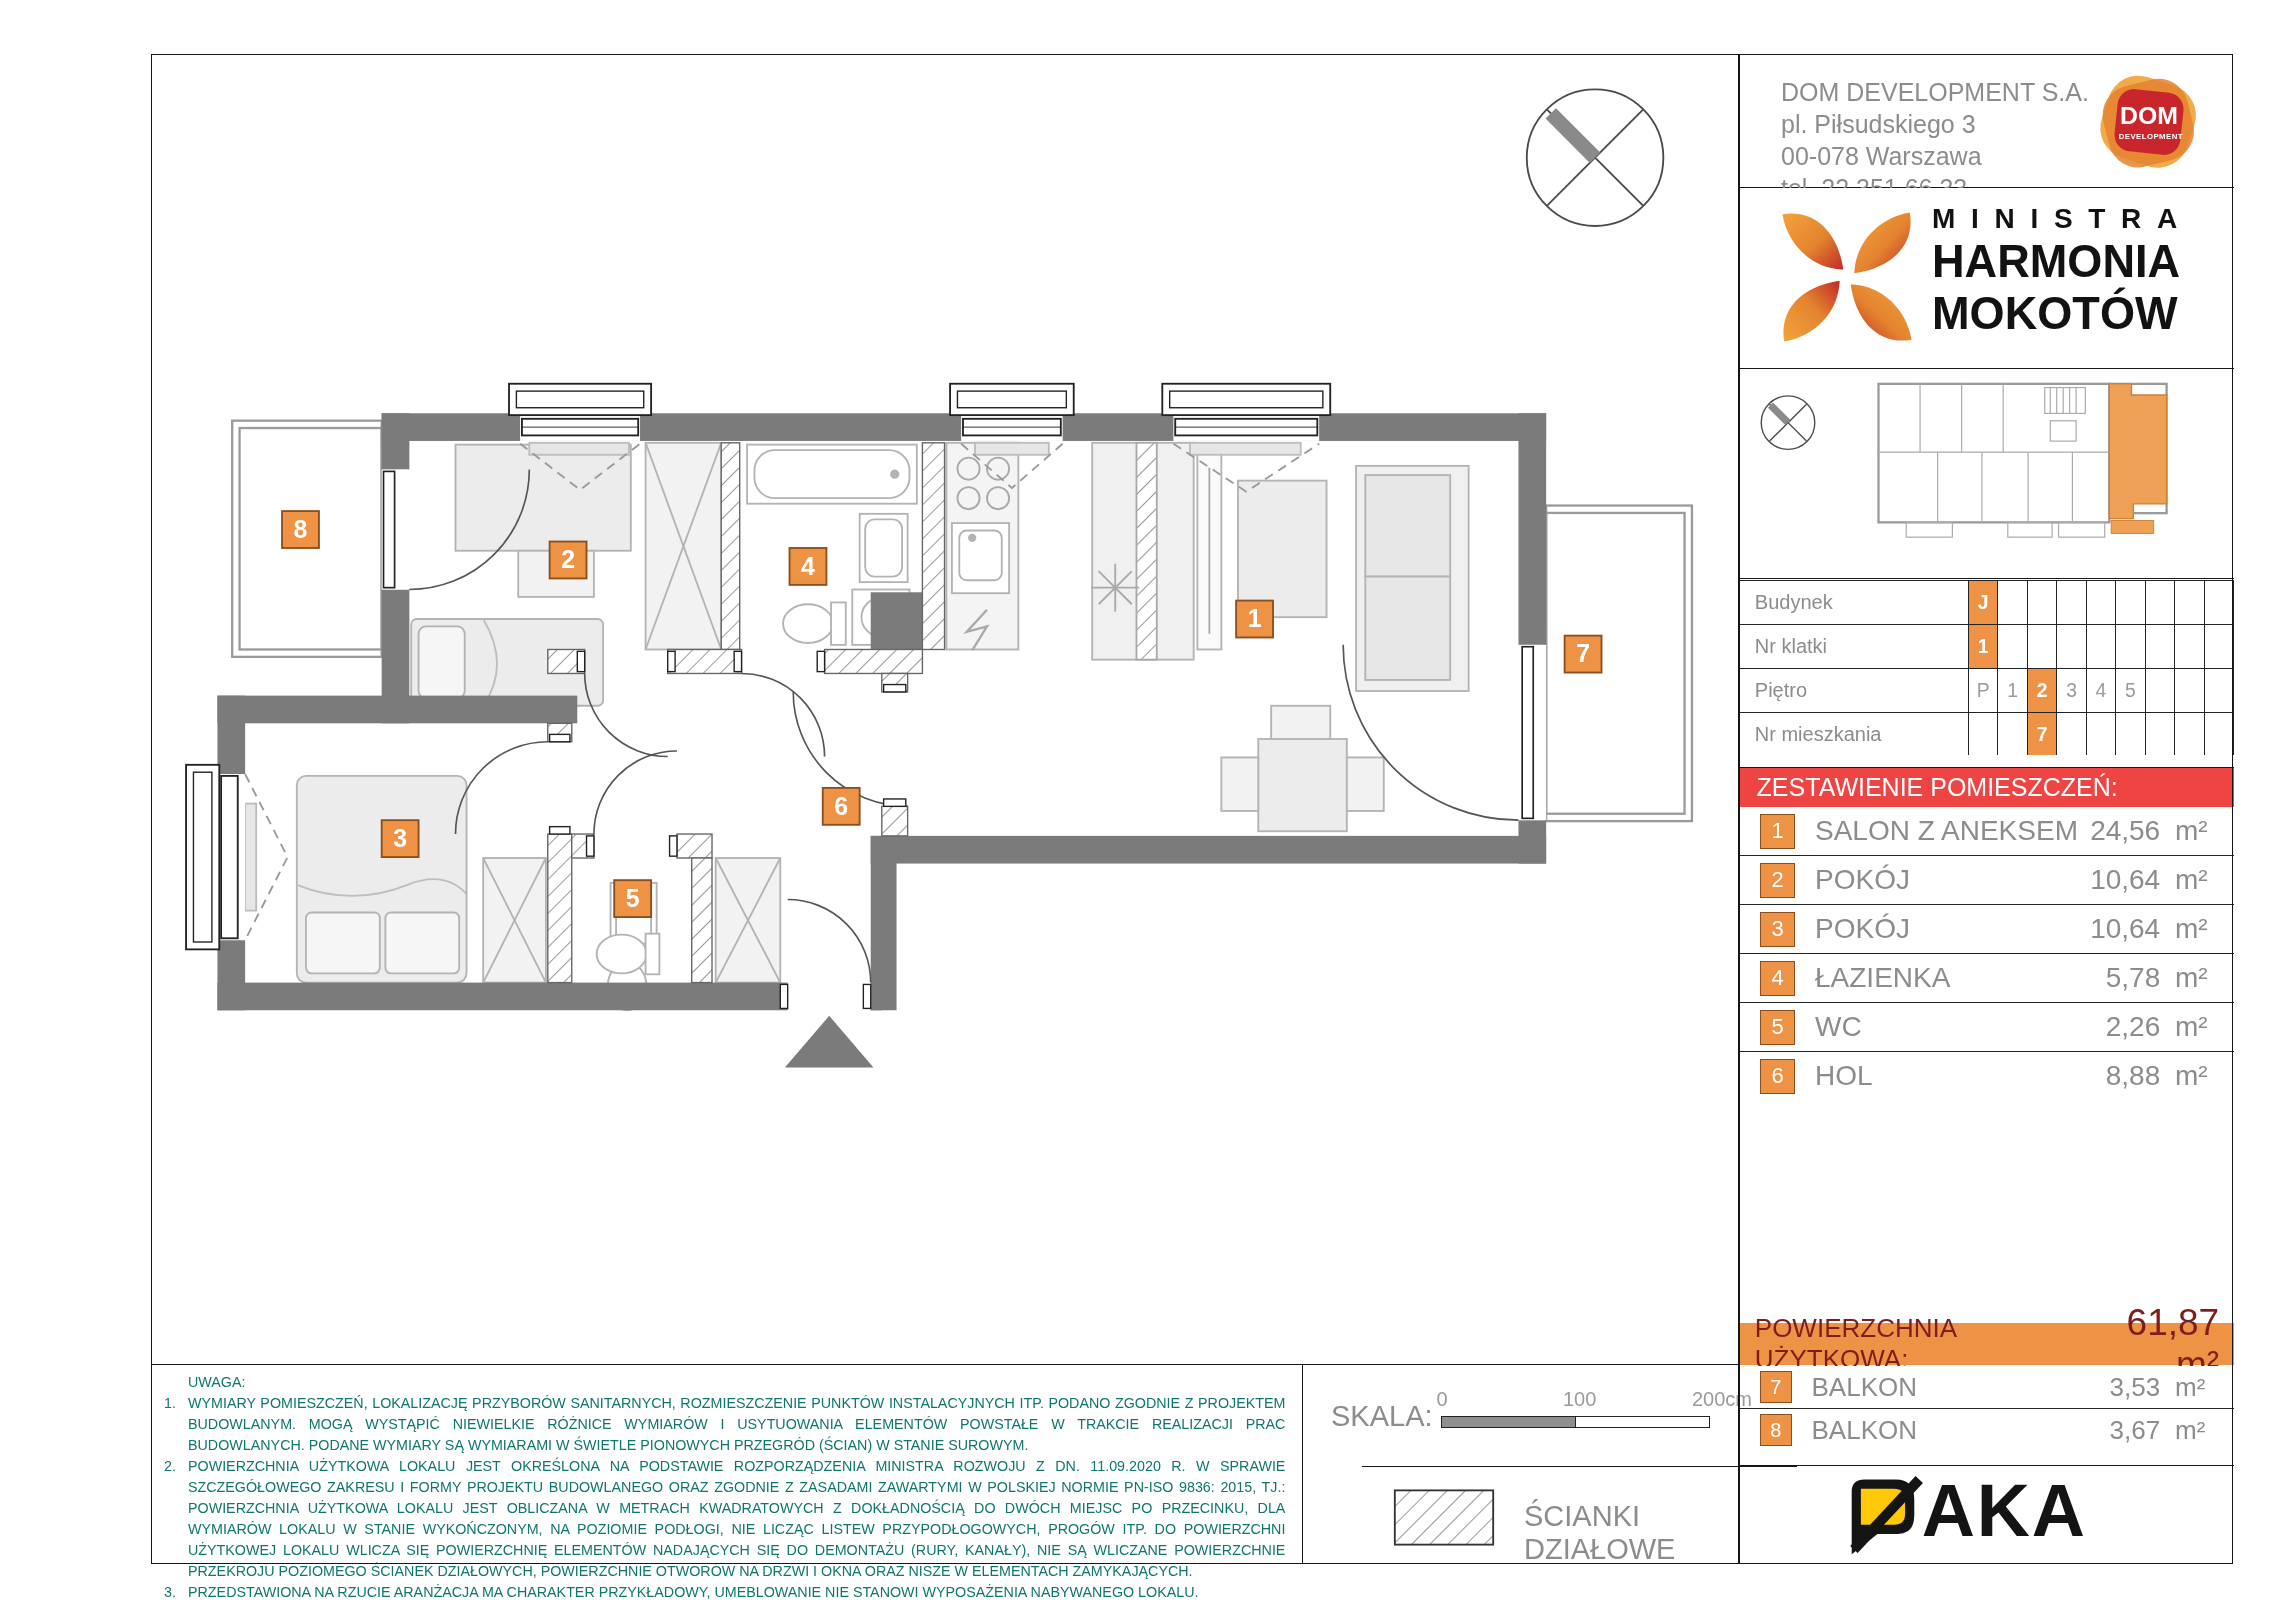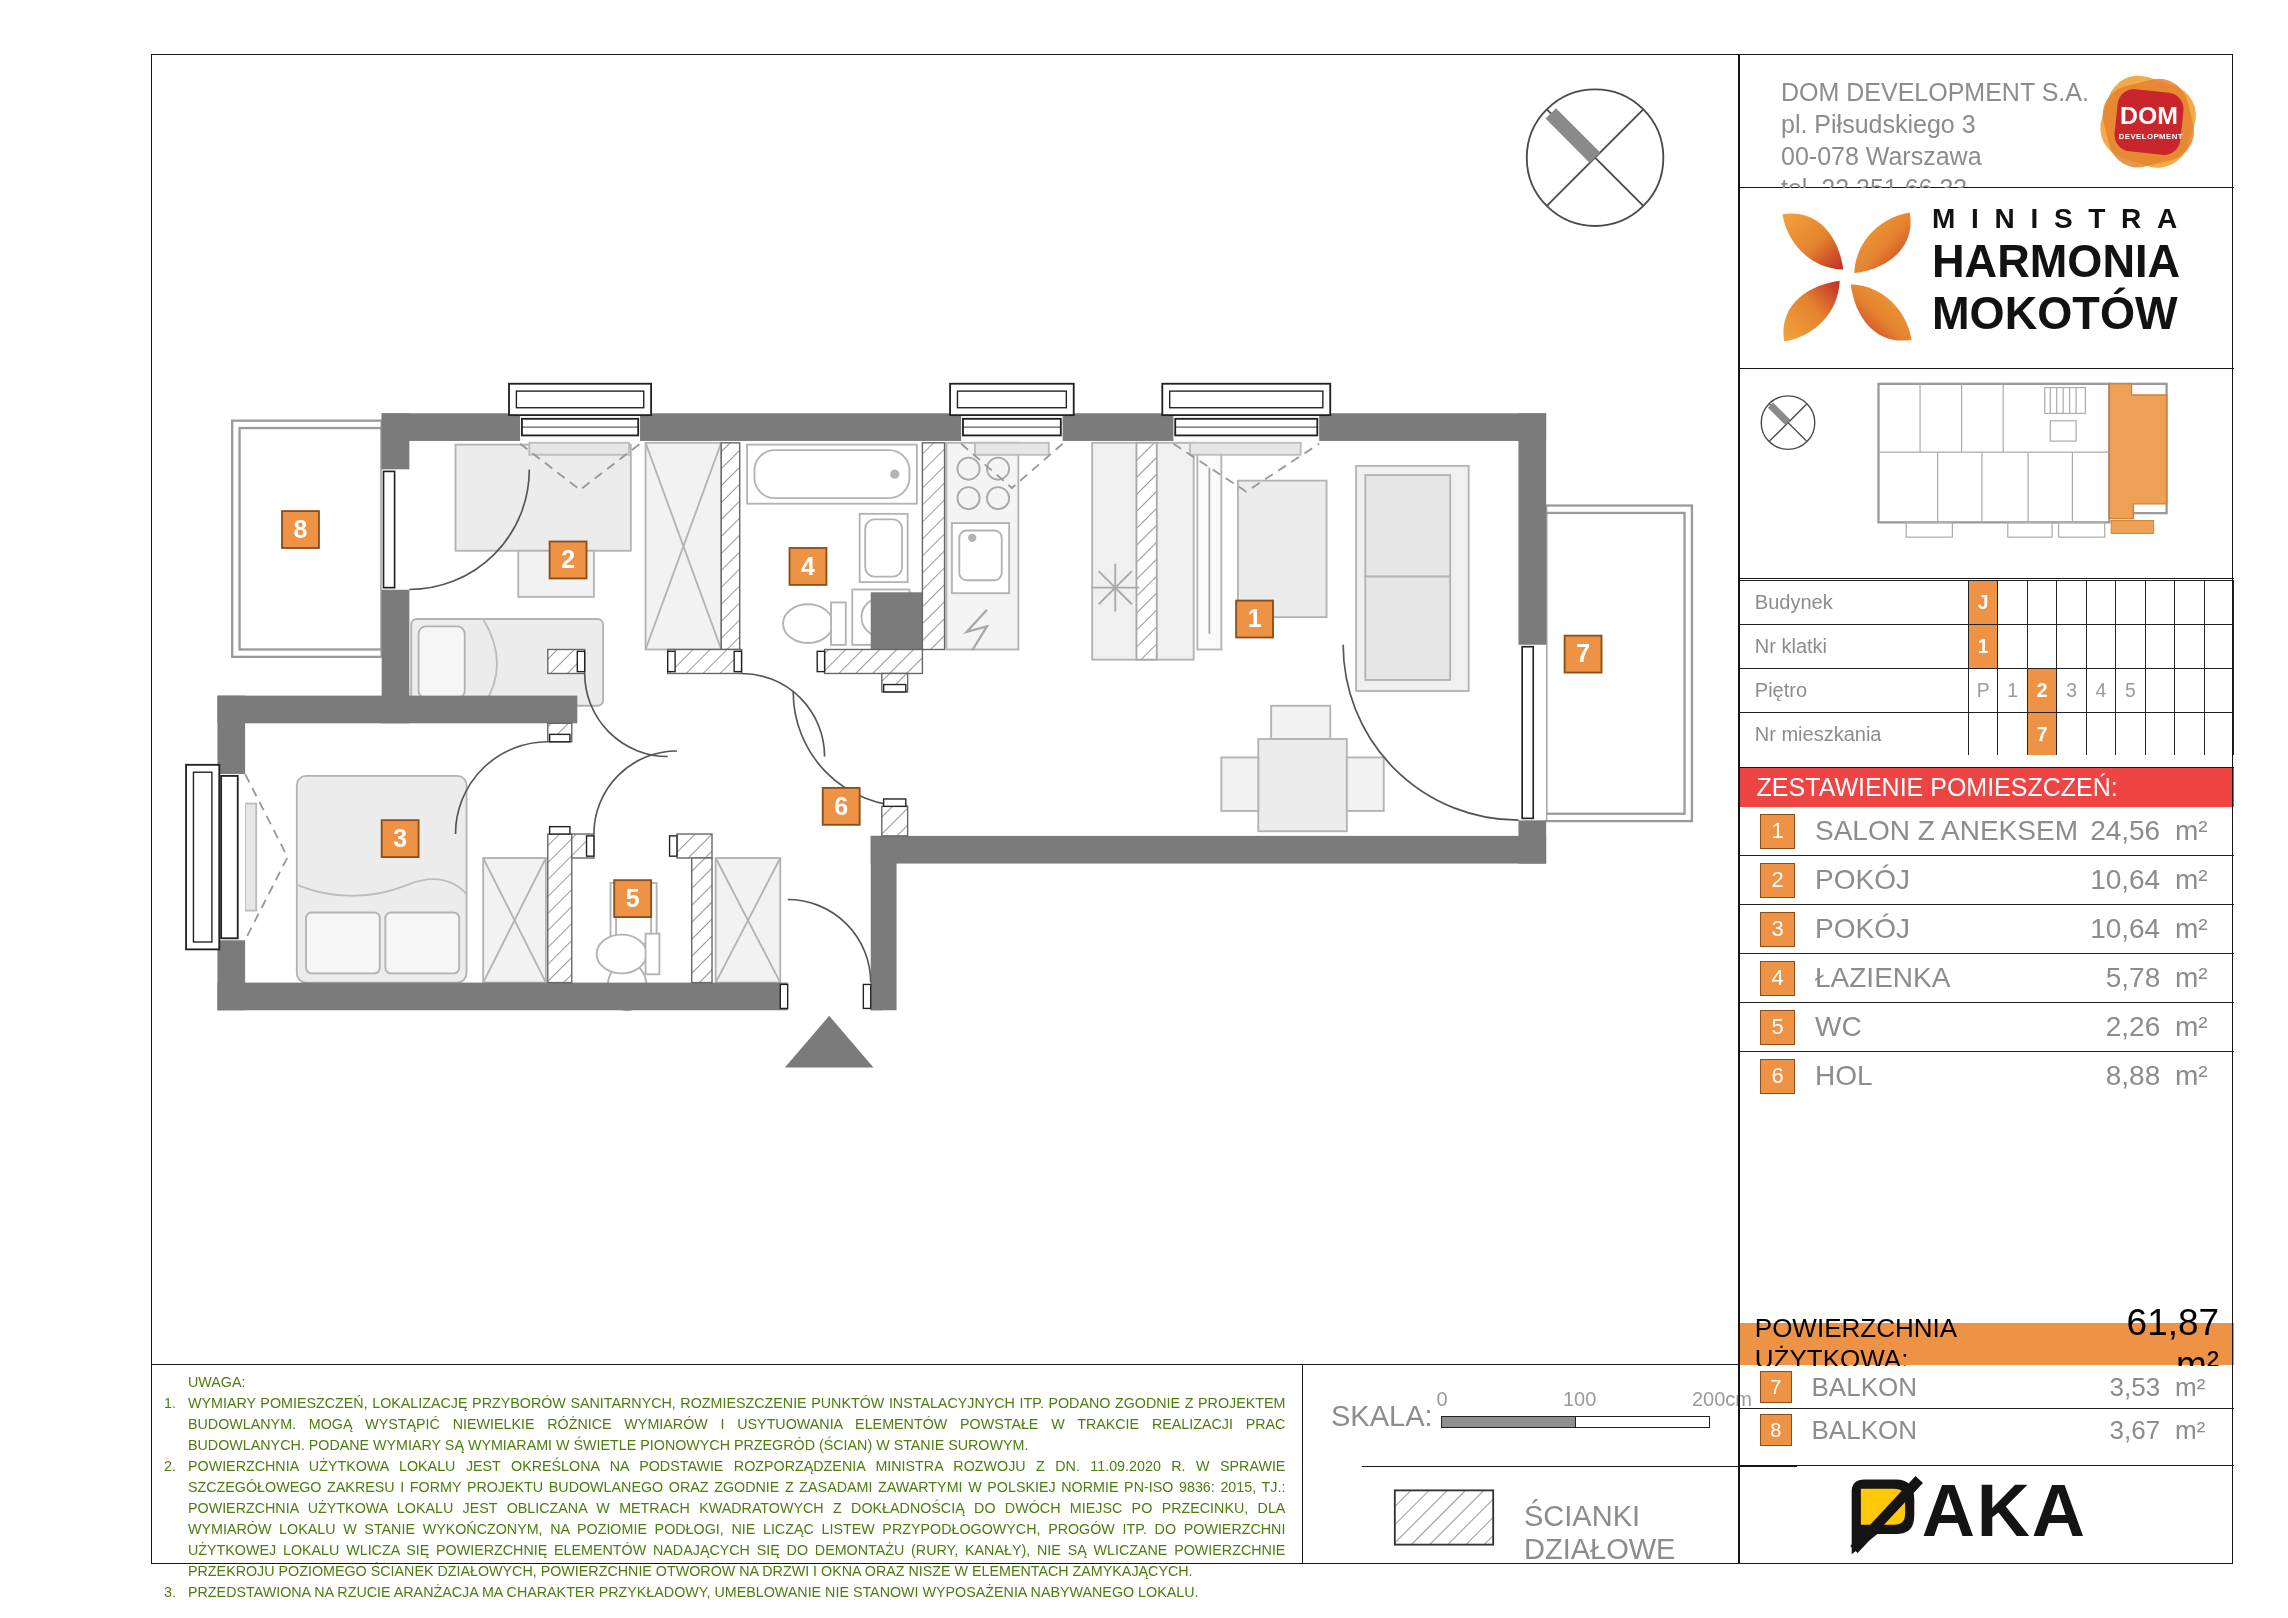"POWIERZCHNIA UŻYTKOWA:" #pow-bar { color: #000000 -> #7f1d1d }
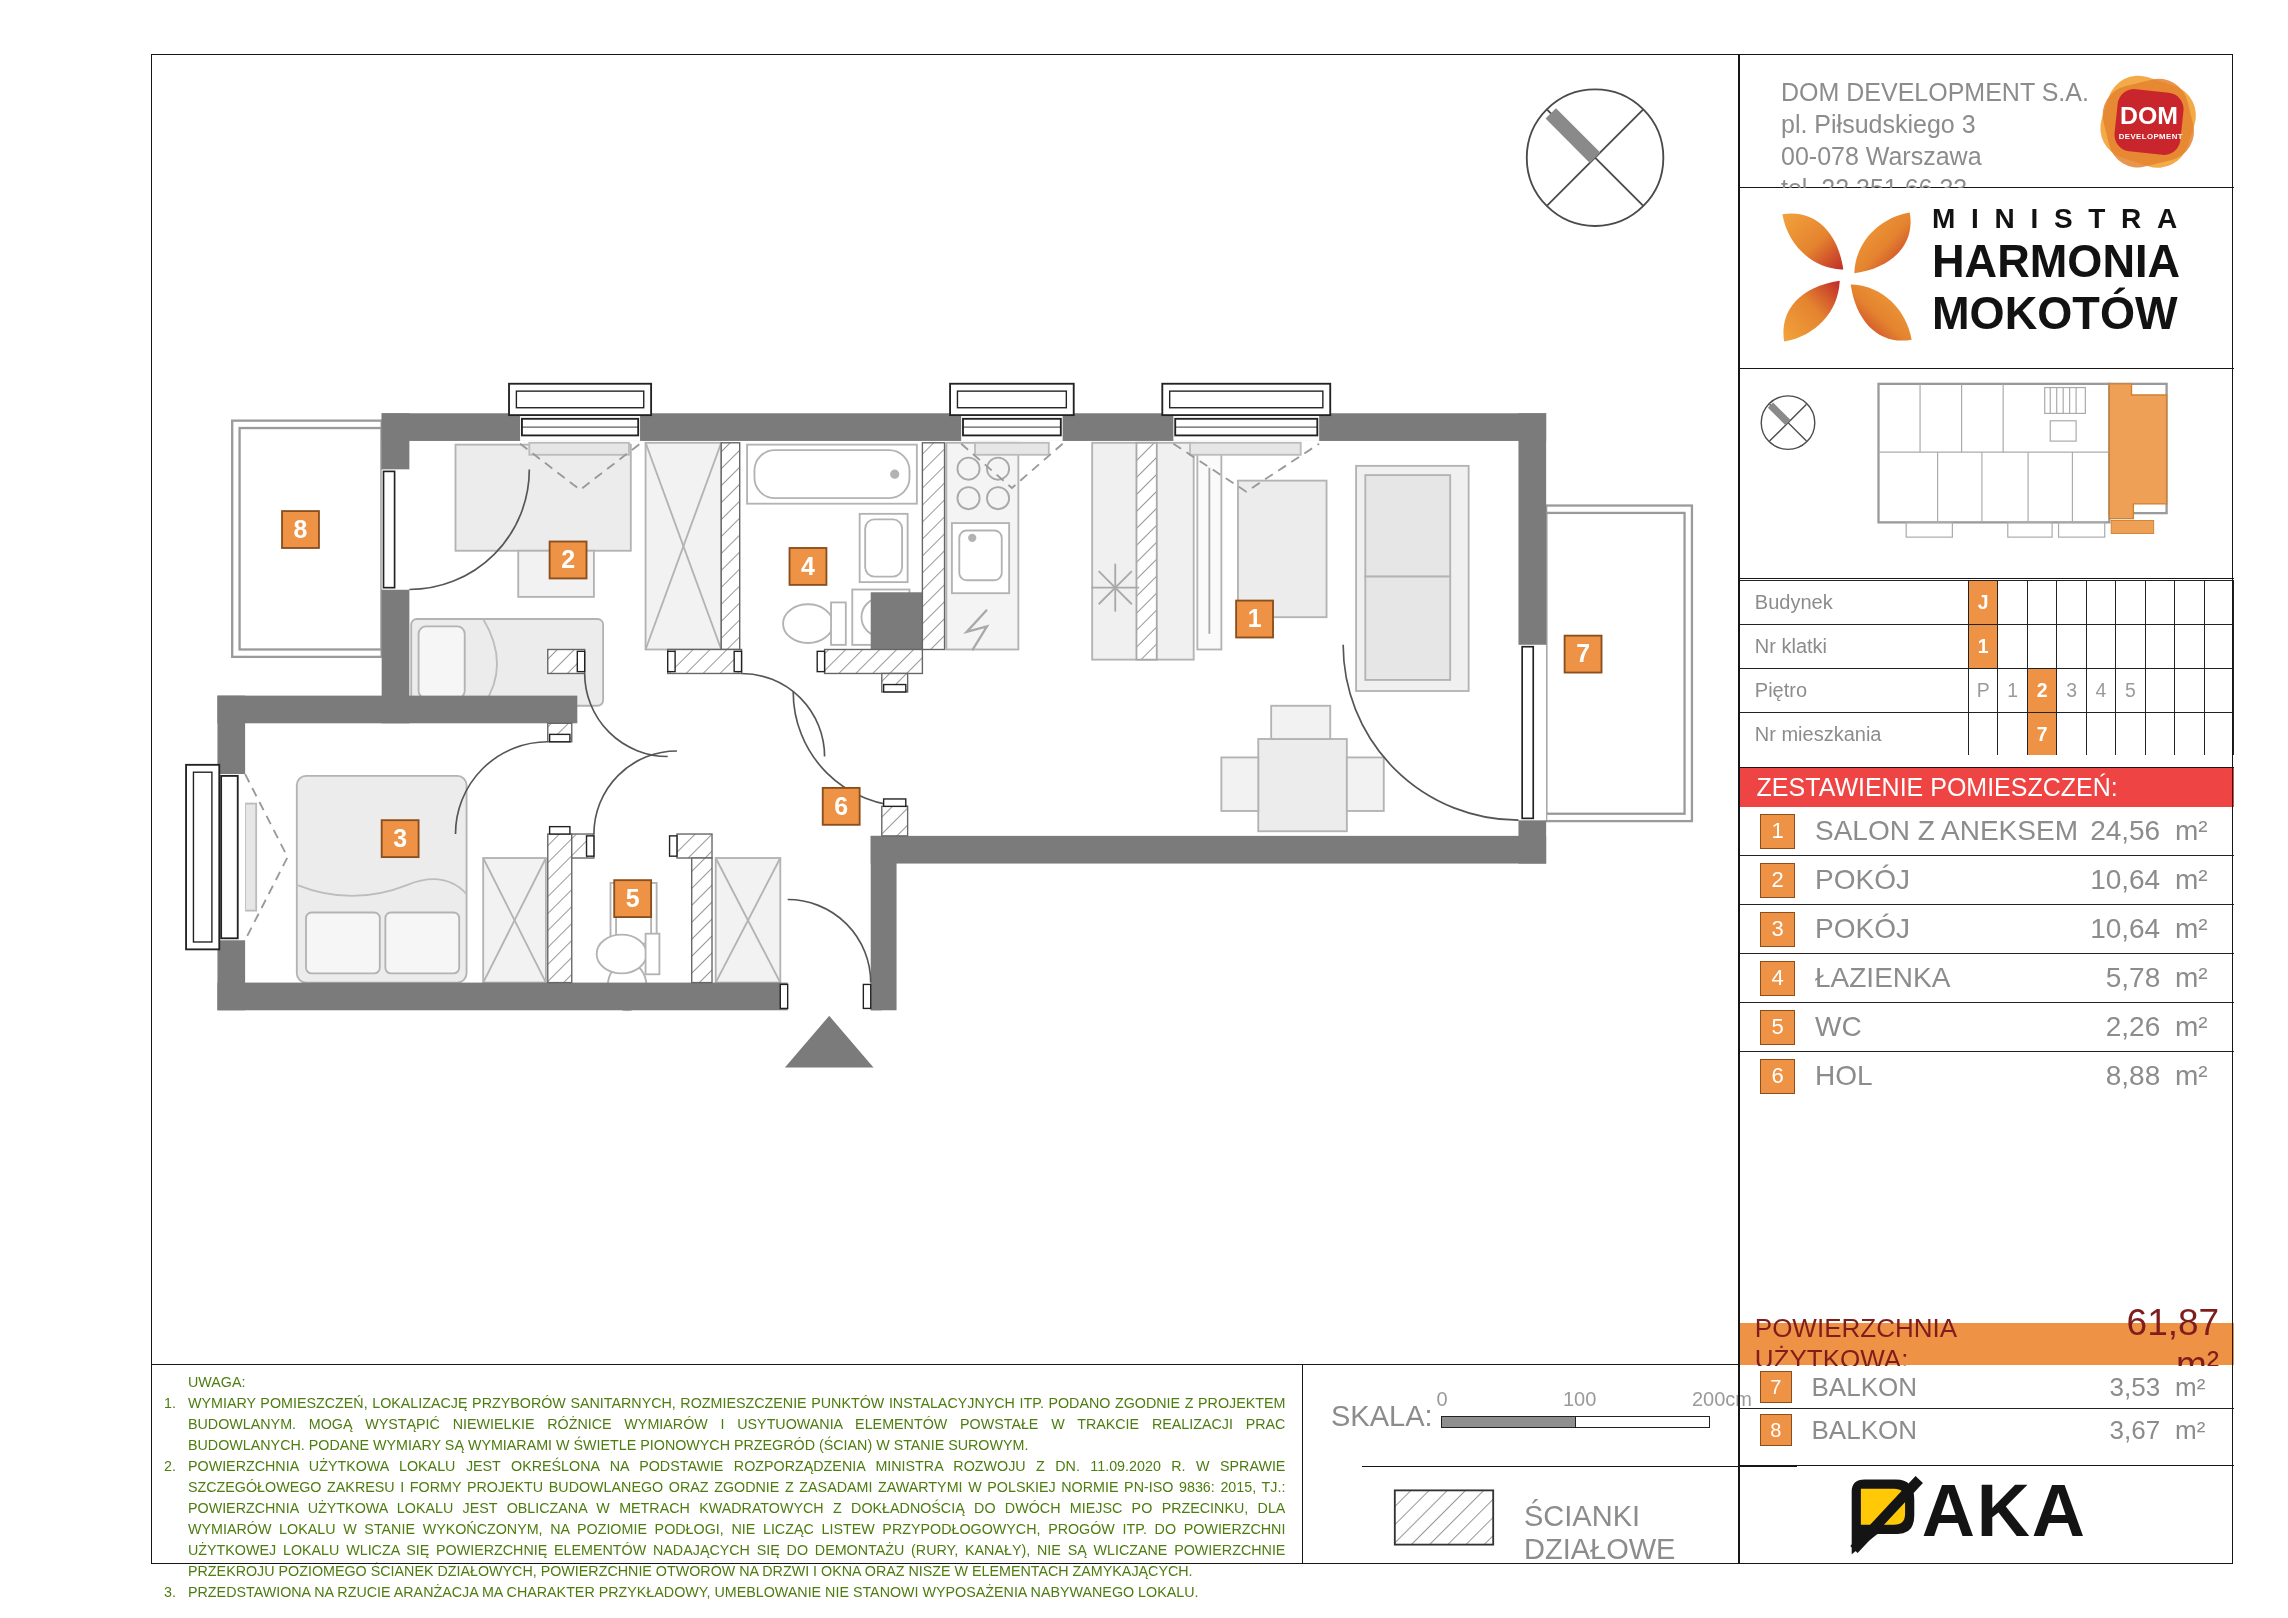"UWAGA:" #notes-box { color: #4d7c0f -> #0f766e }
